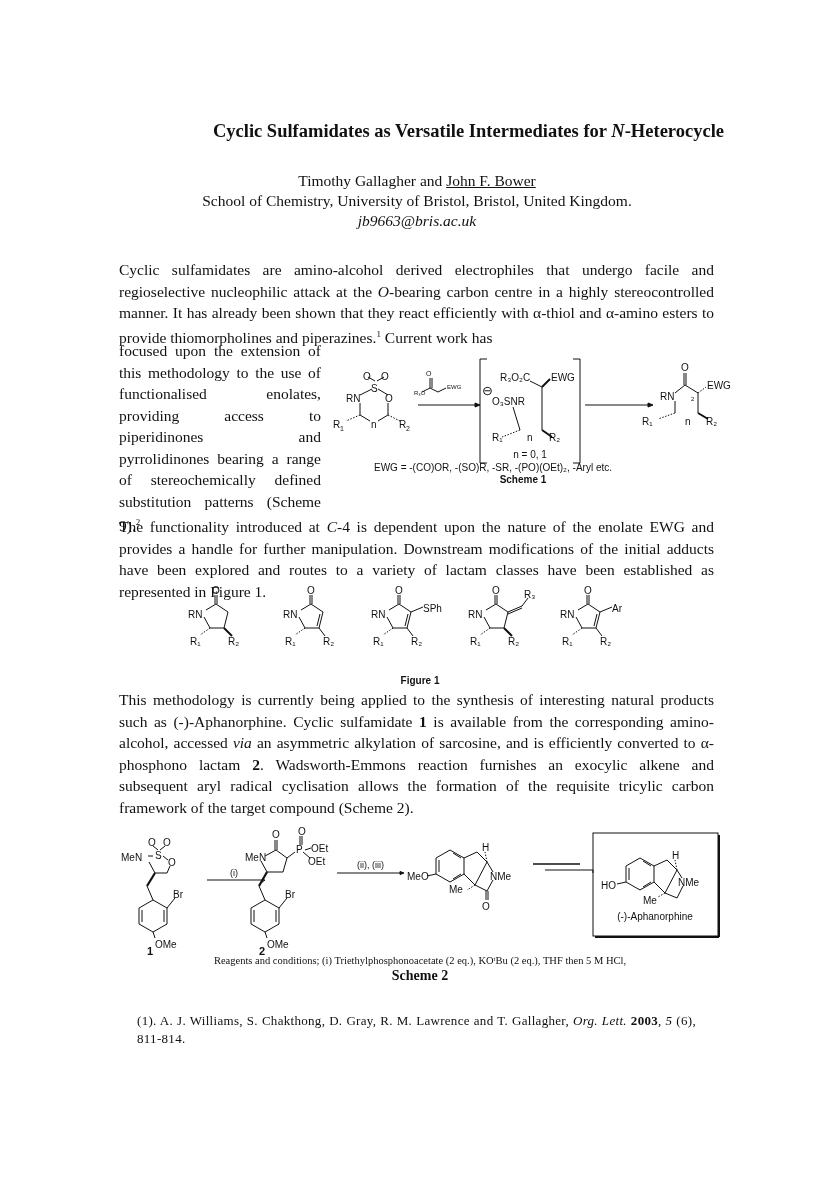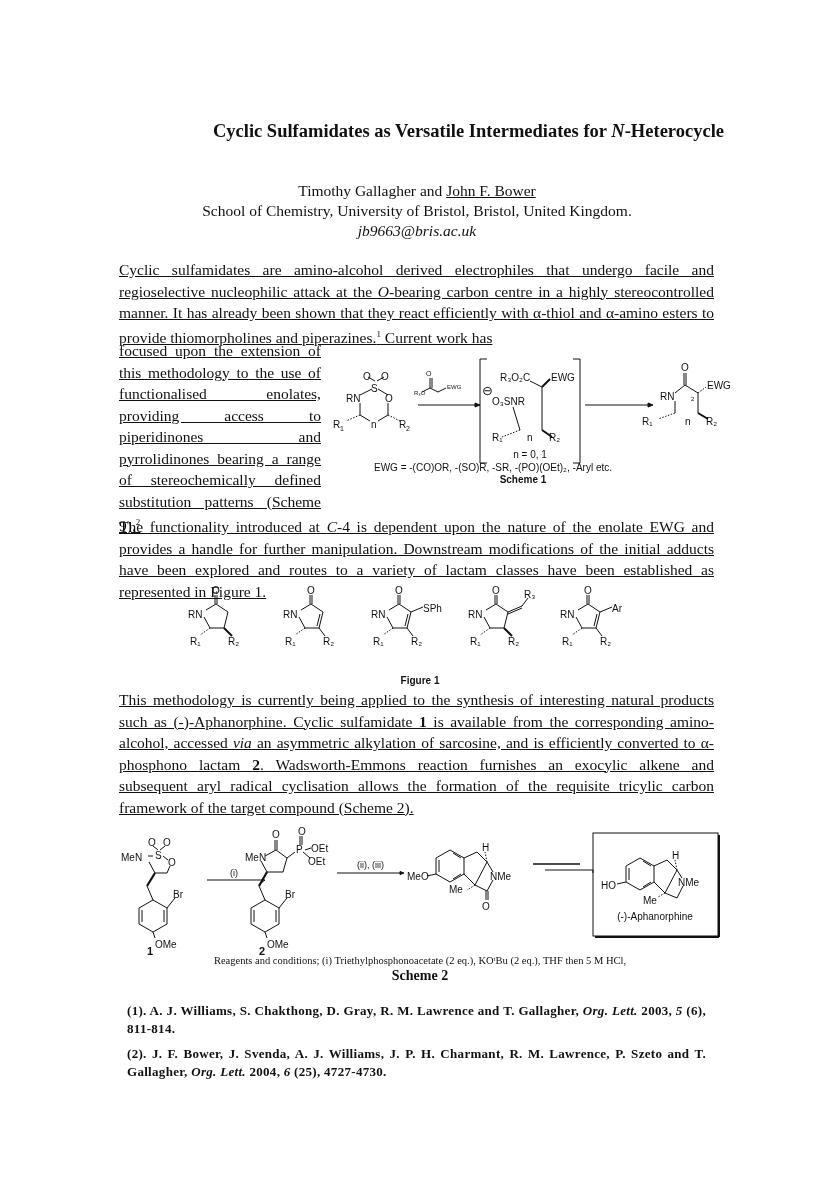"Timothy Gallagher and John F." .authors { top: 181px -> 171px }
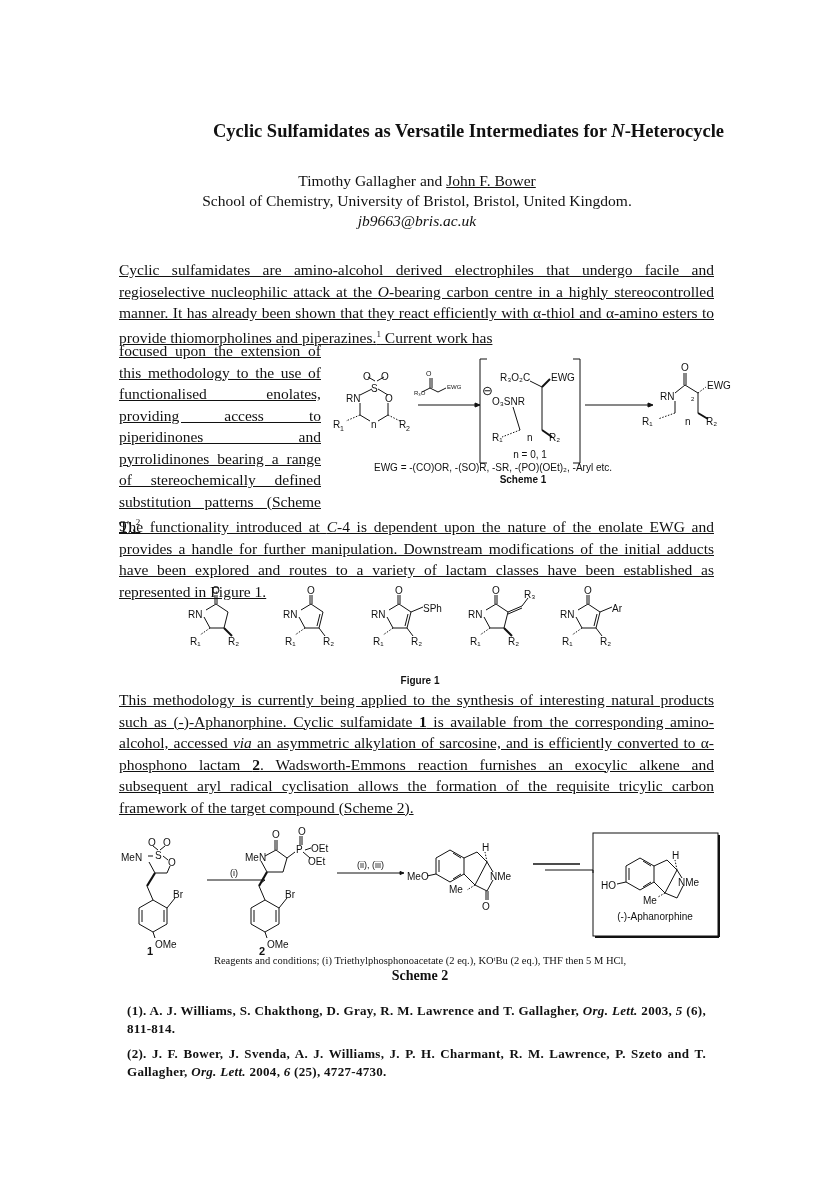"Cyclic sulfamidates are amino-alcohol" .para { text-decoration: underline -> none }
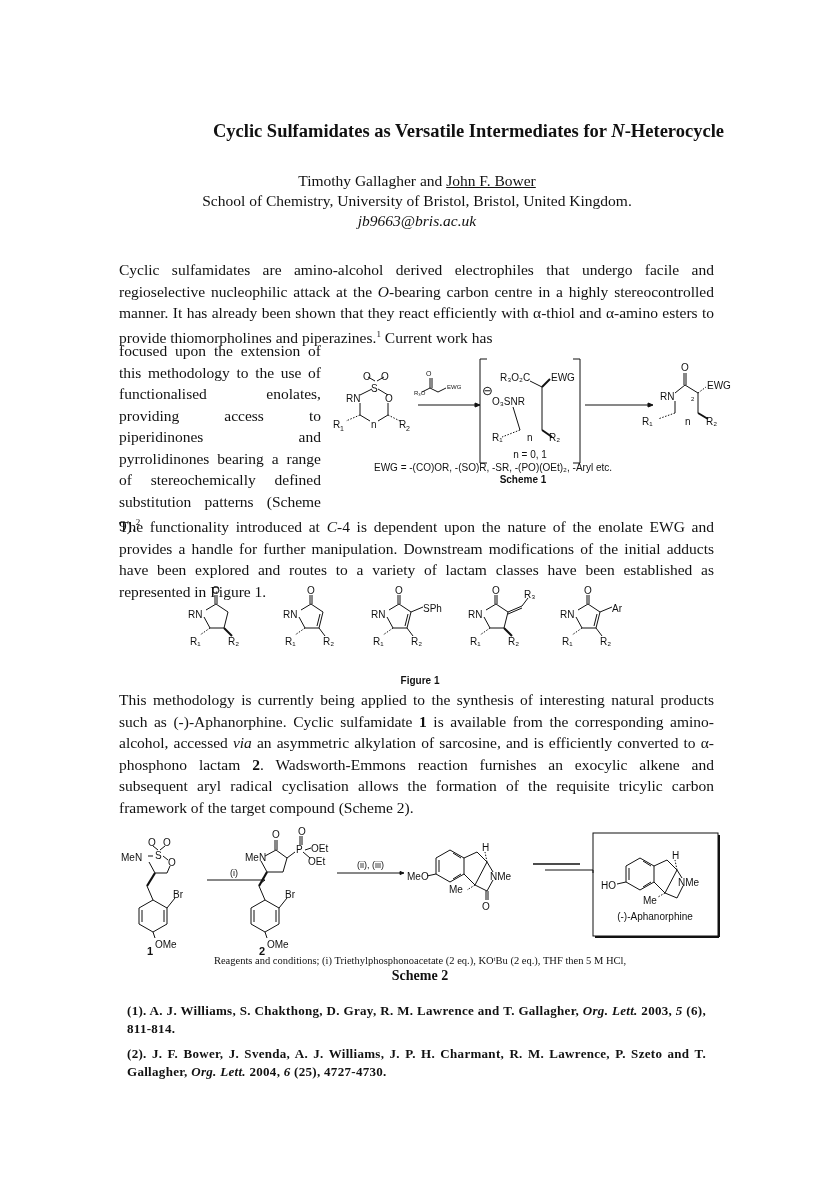"(1). A. J. Williams, S." .refs p { font-weight: bold -> none; margin: 8px -> 18px }
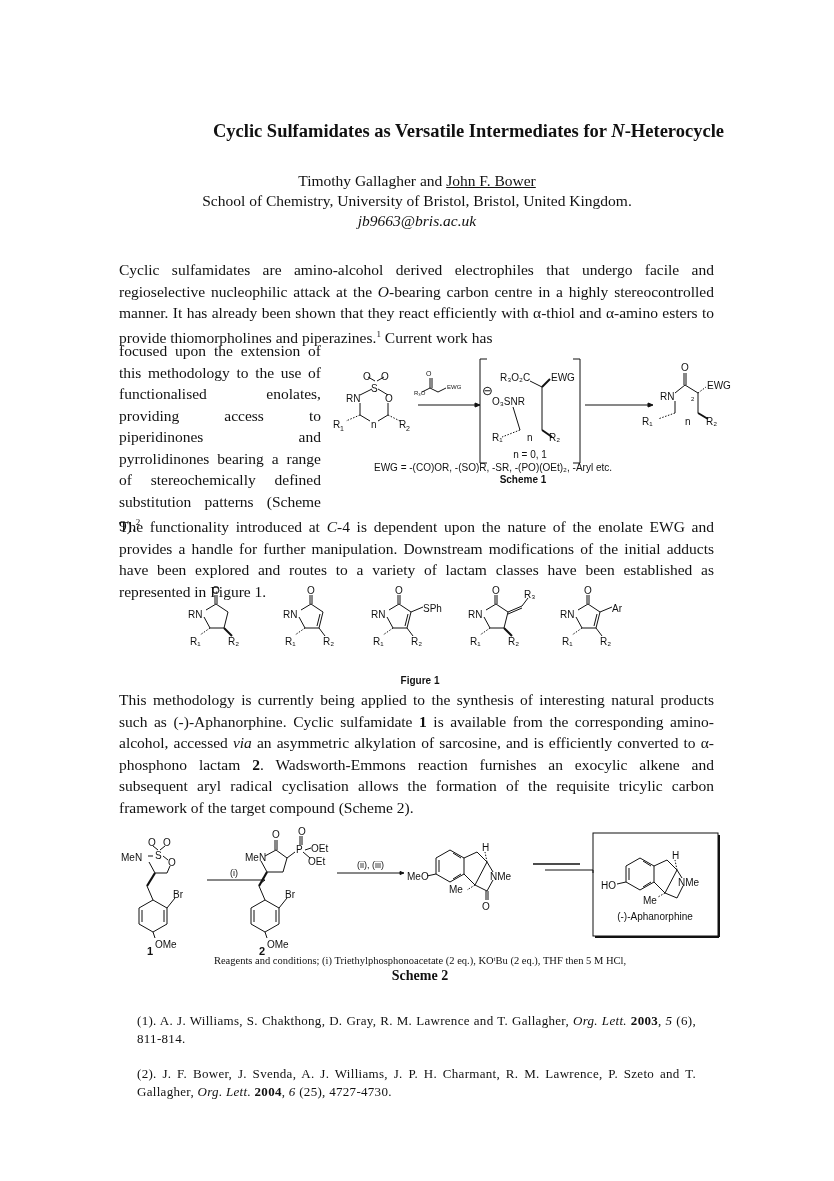"(2). J. F. Bower, J." p { html: <p><span>(2). J. F. Bower, J. Svenda, A. J. Williams, J. P. H. Charmant, R. M. Lawrence, P. Szeto and T. Gallagher, </span><i>Org. Lett.</i> <b>2004</b>, <i>6</i><span> (25), 4727-4730.</span></p> -> none }
